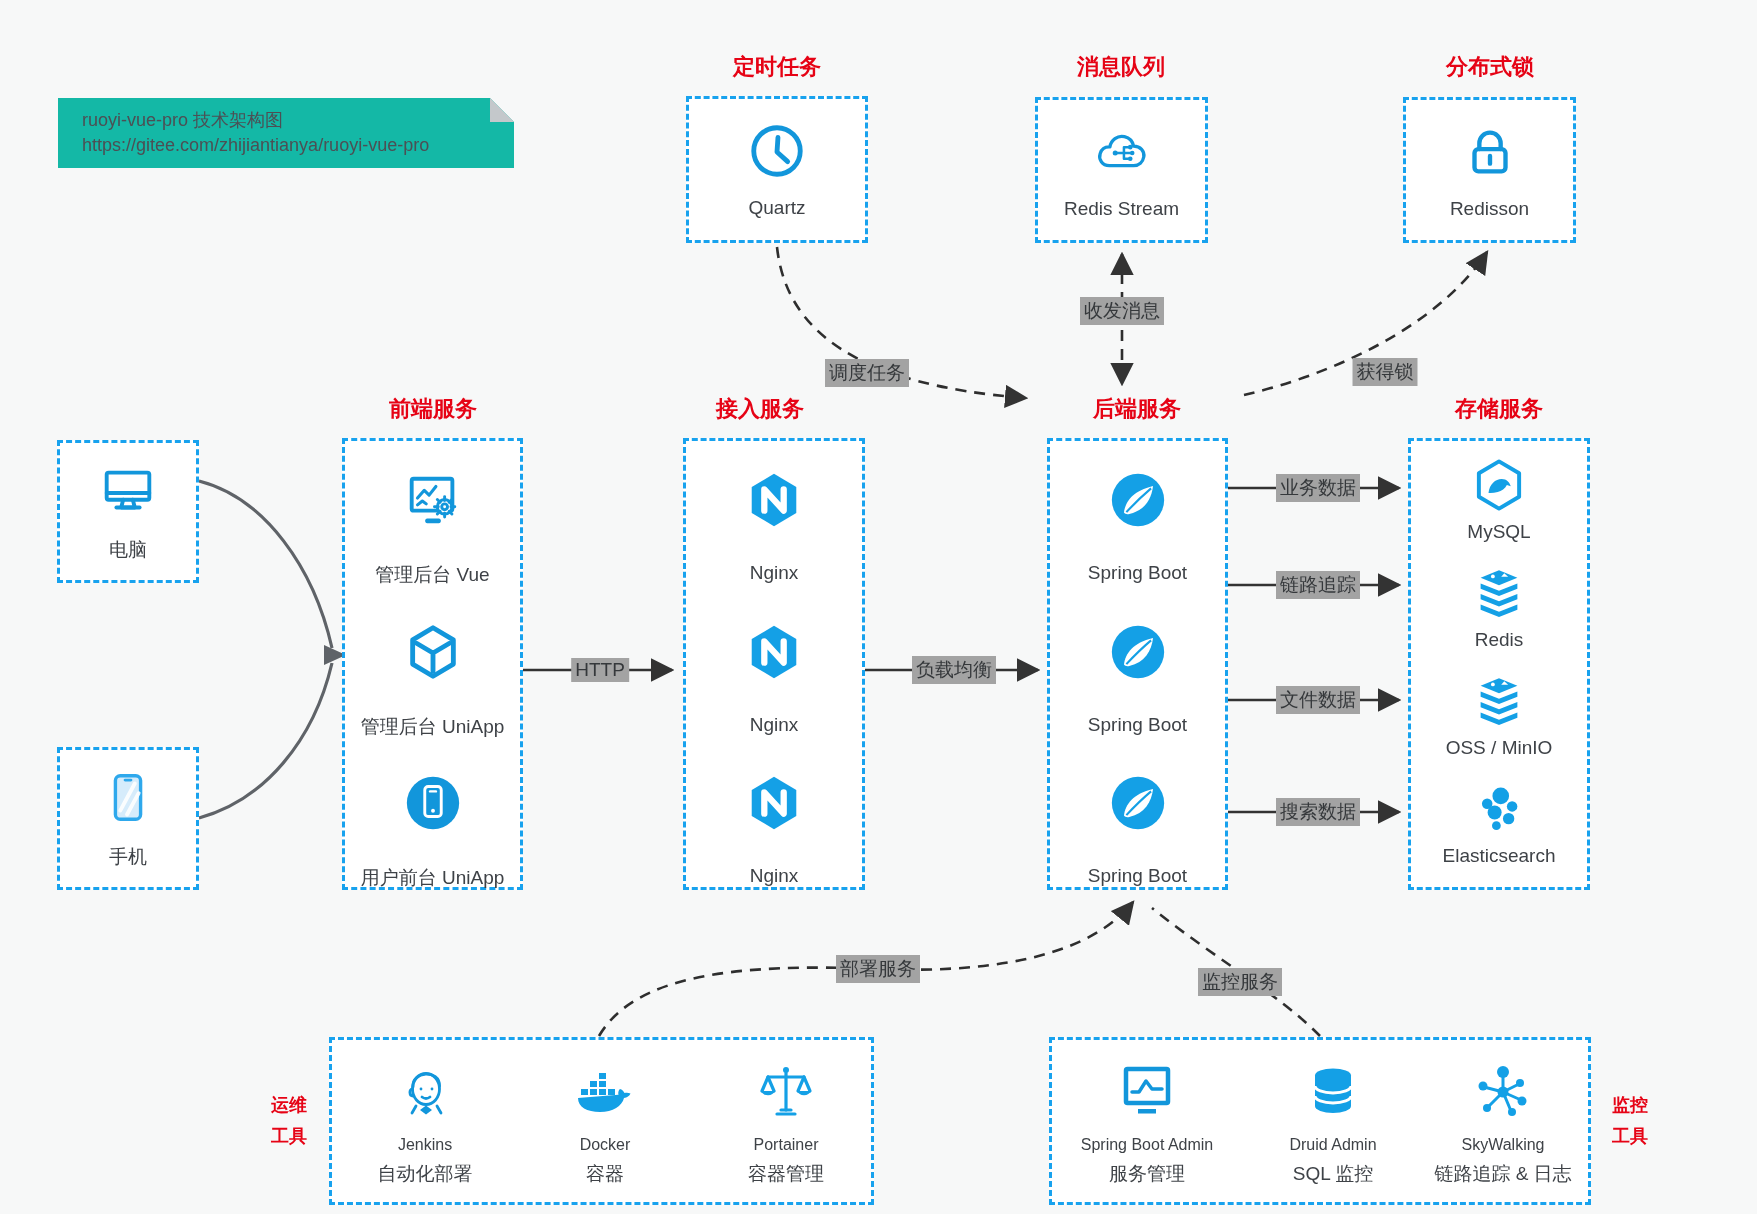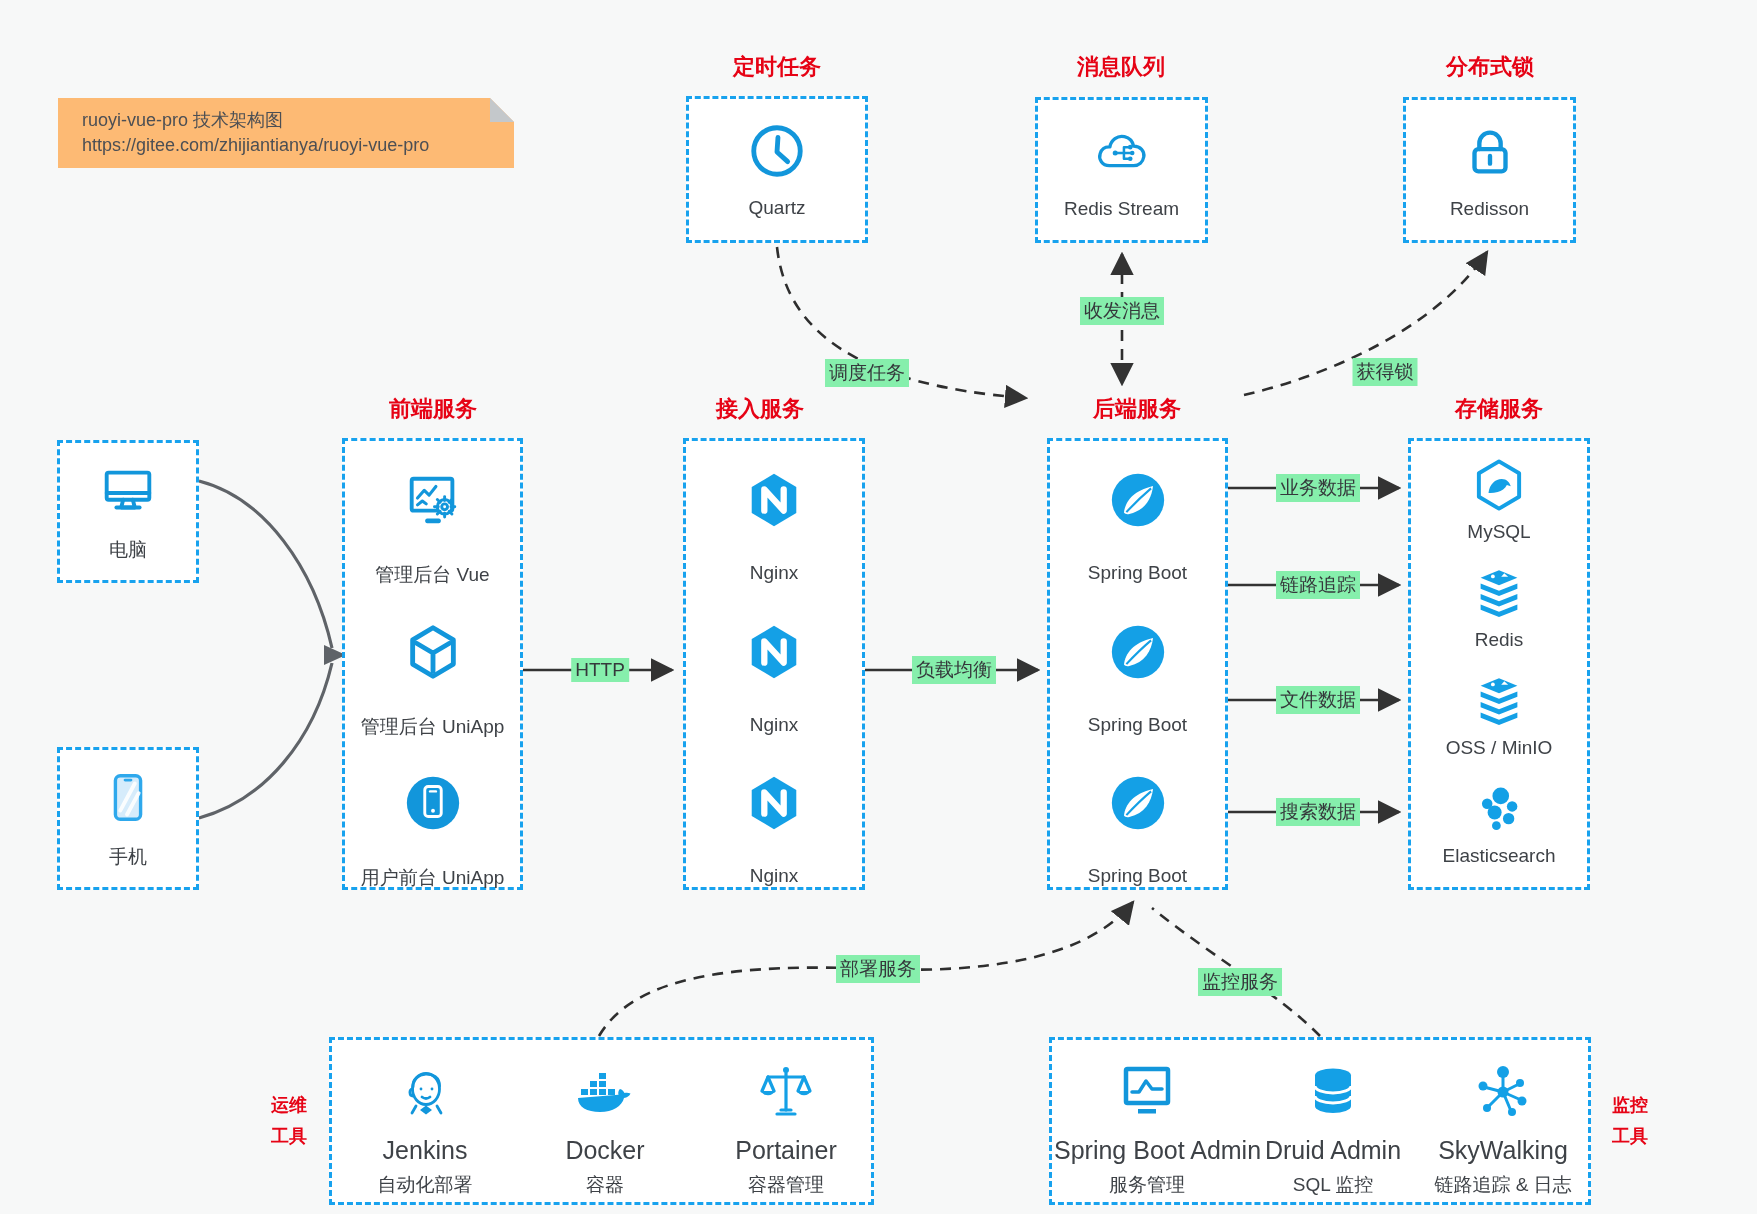"ruoyi-vue-pro 技术架构图" .note { background: #fdba74 -> #14b8a6 }
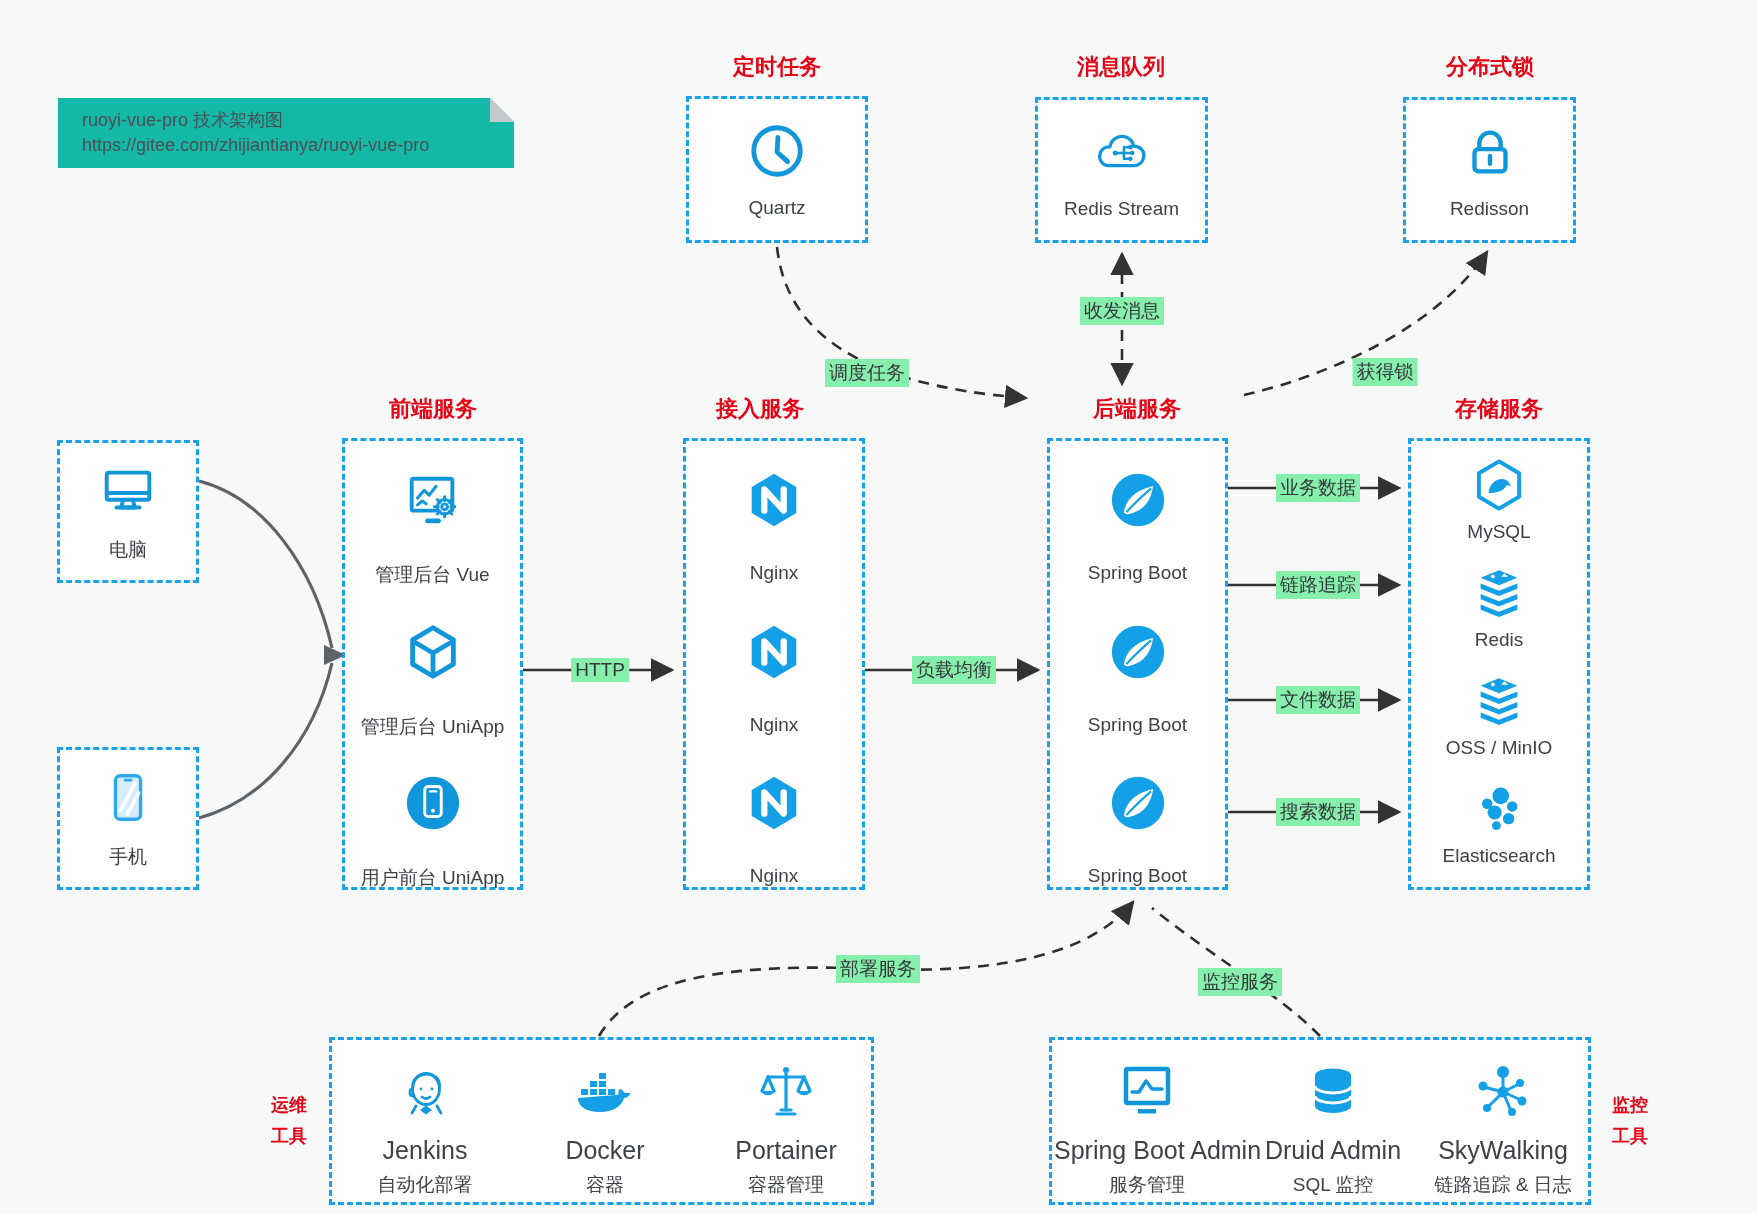"收发消息" .elabel { background: #86efac -> #a3a3a3 }
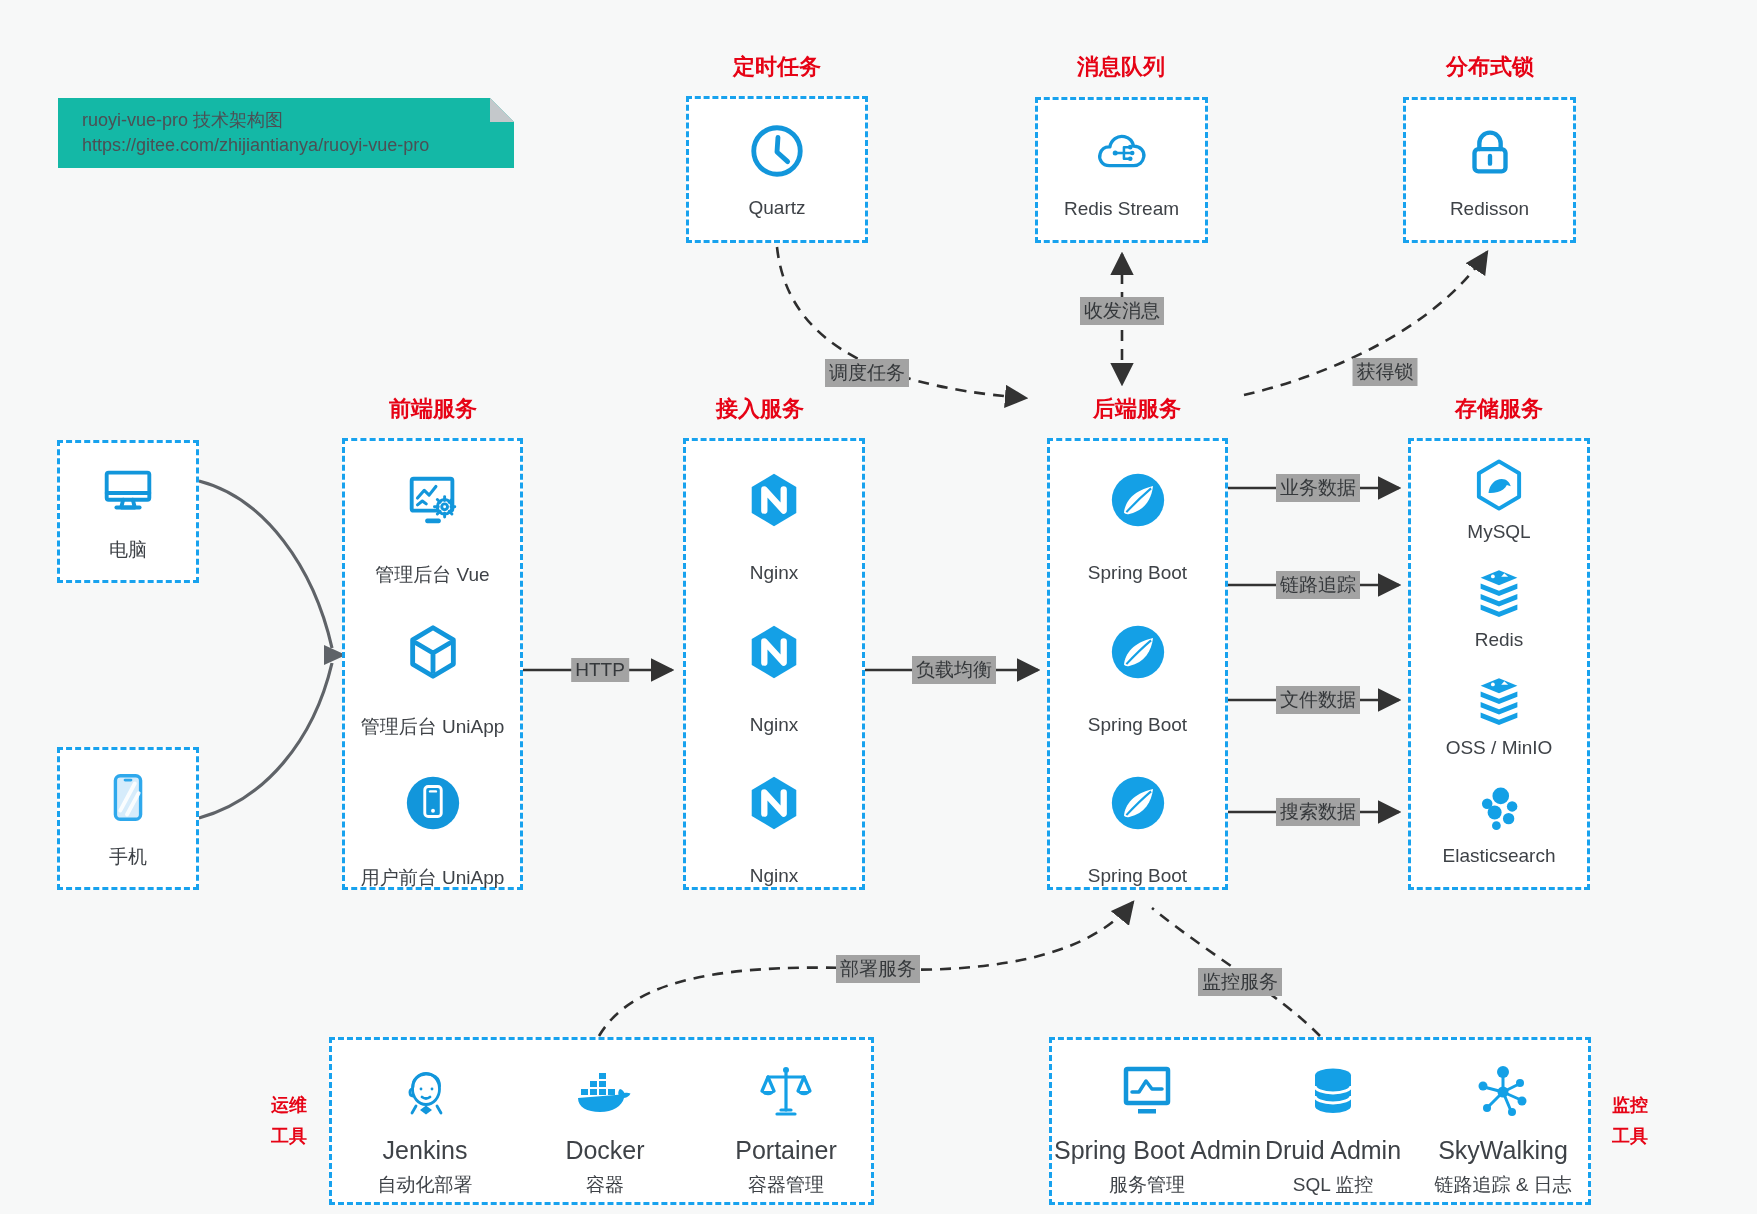"Jenkins" .bitem .nname { font-size: 25px -> 16px }
